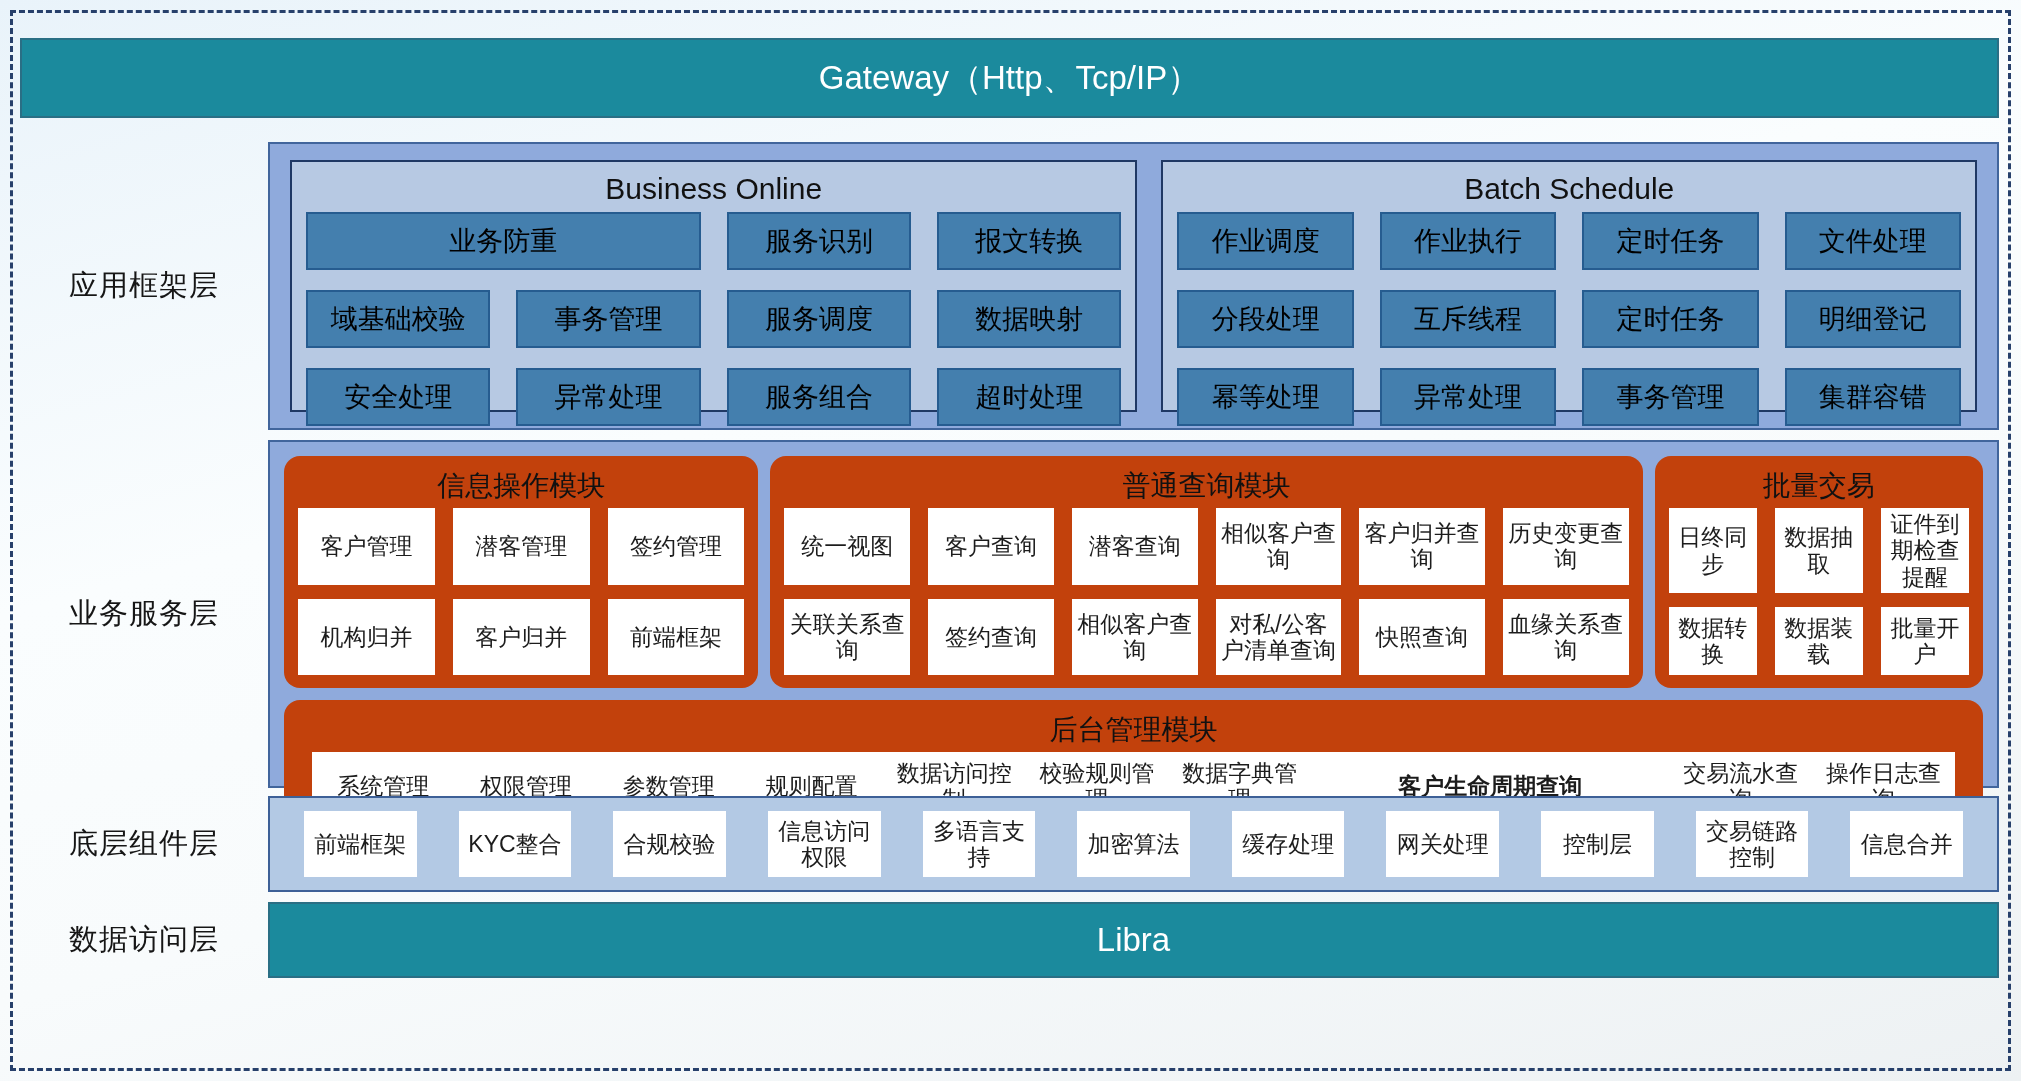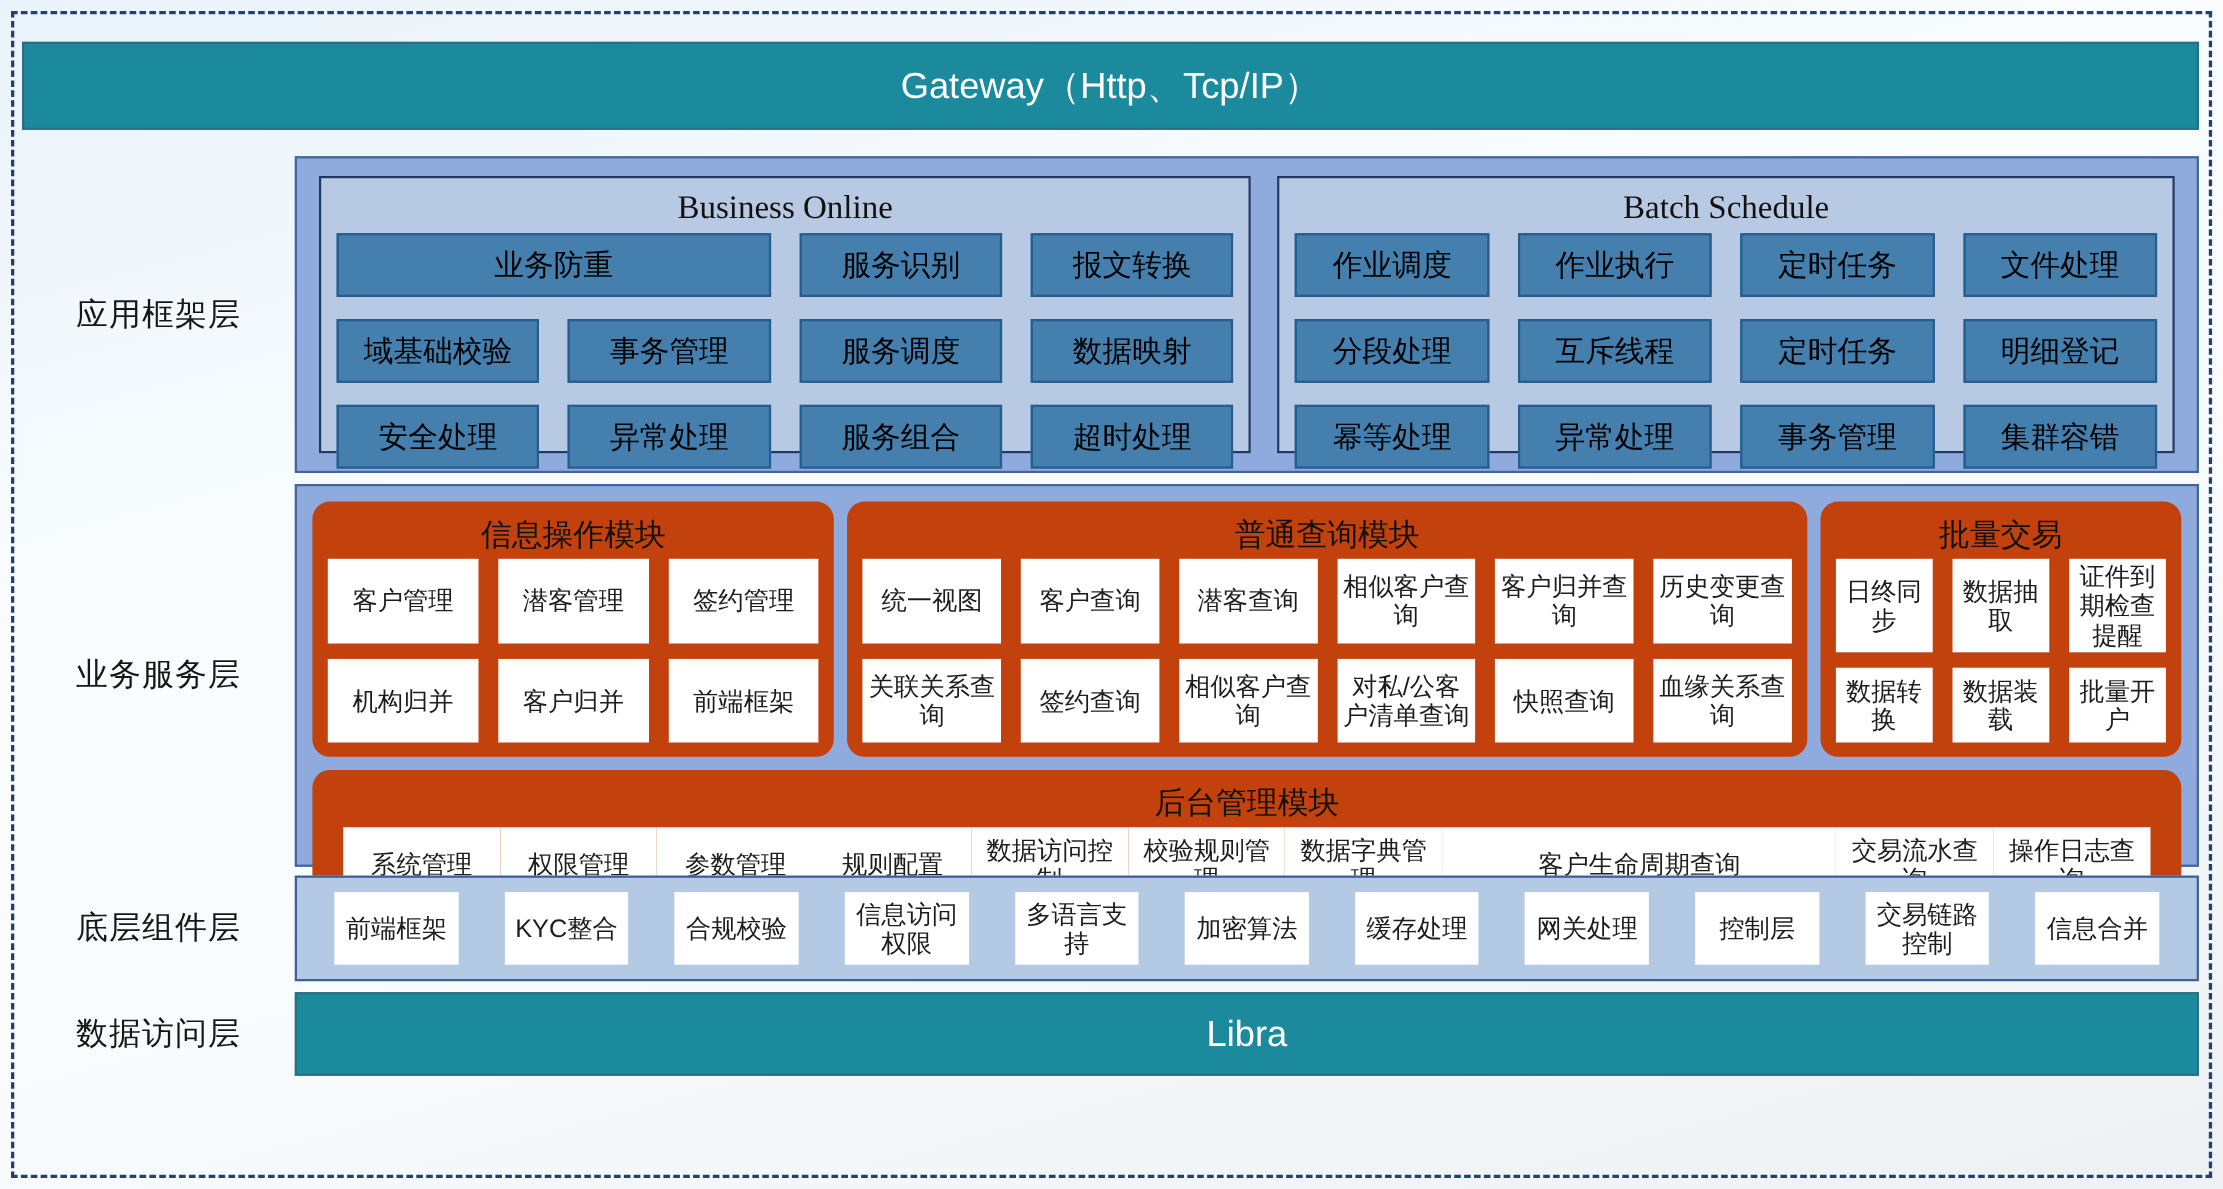"Business Online" .fw-panel { font-family: Liberation Serif, serif -> none }
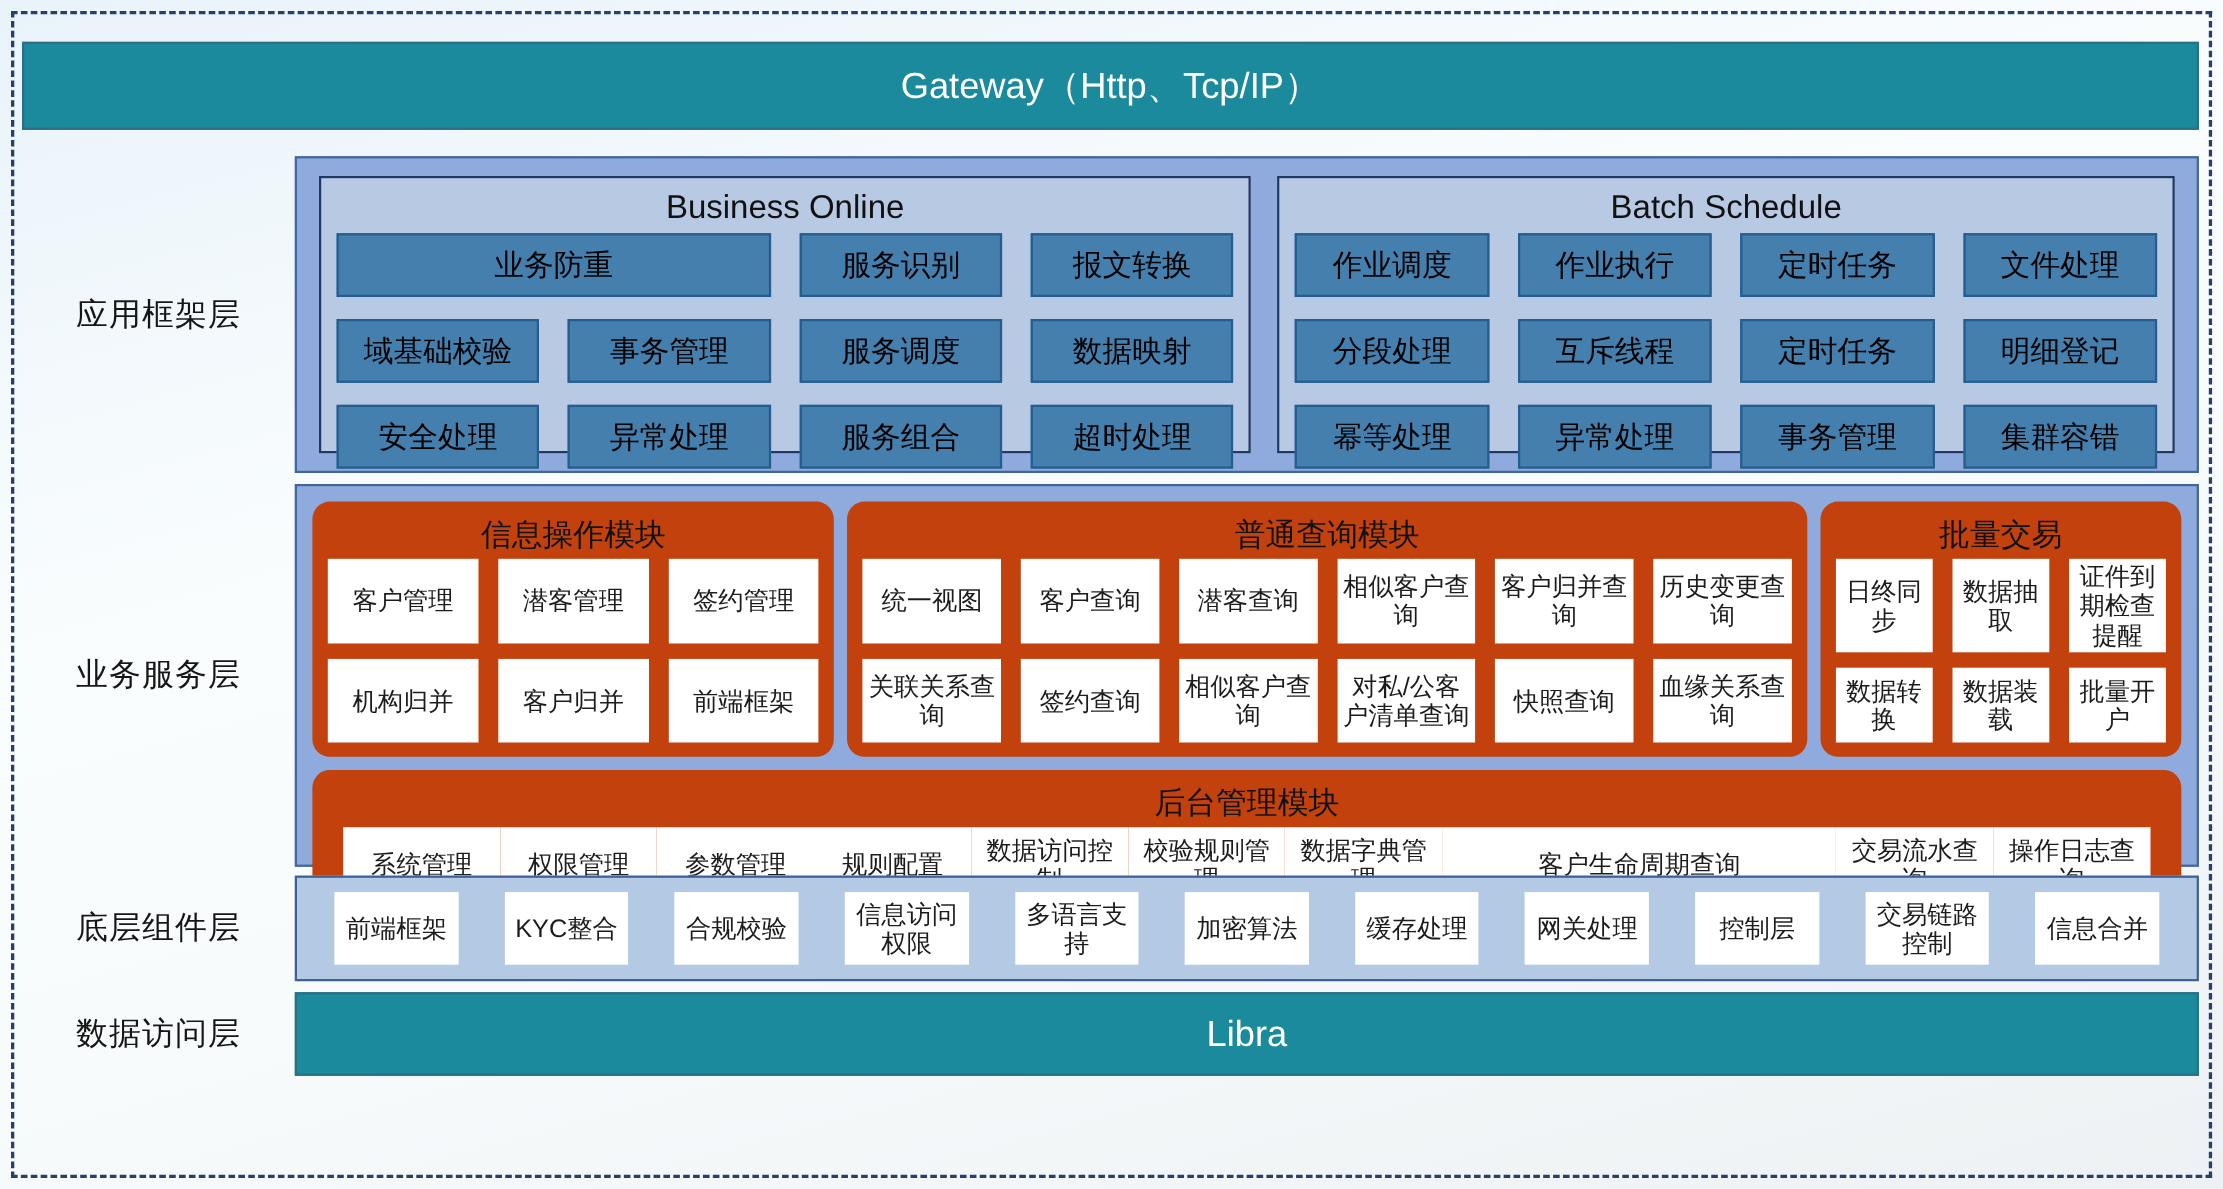"客户生命周期查询" .admin-row .box.wide { font-weight: none -> bold }
